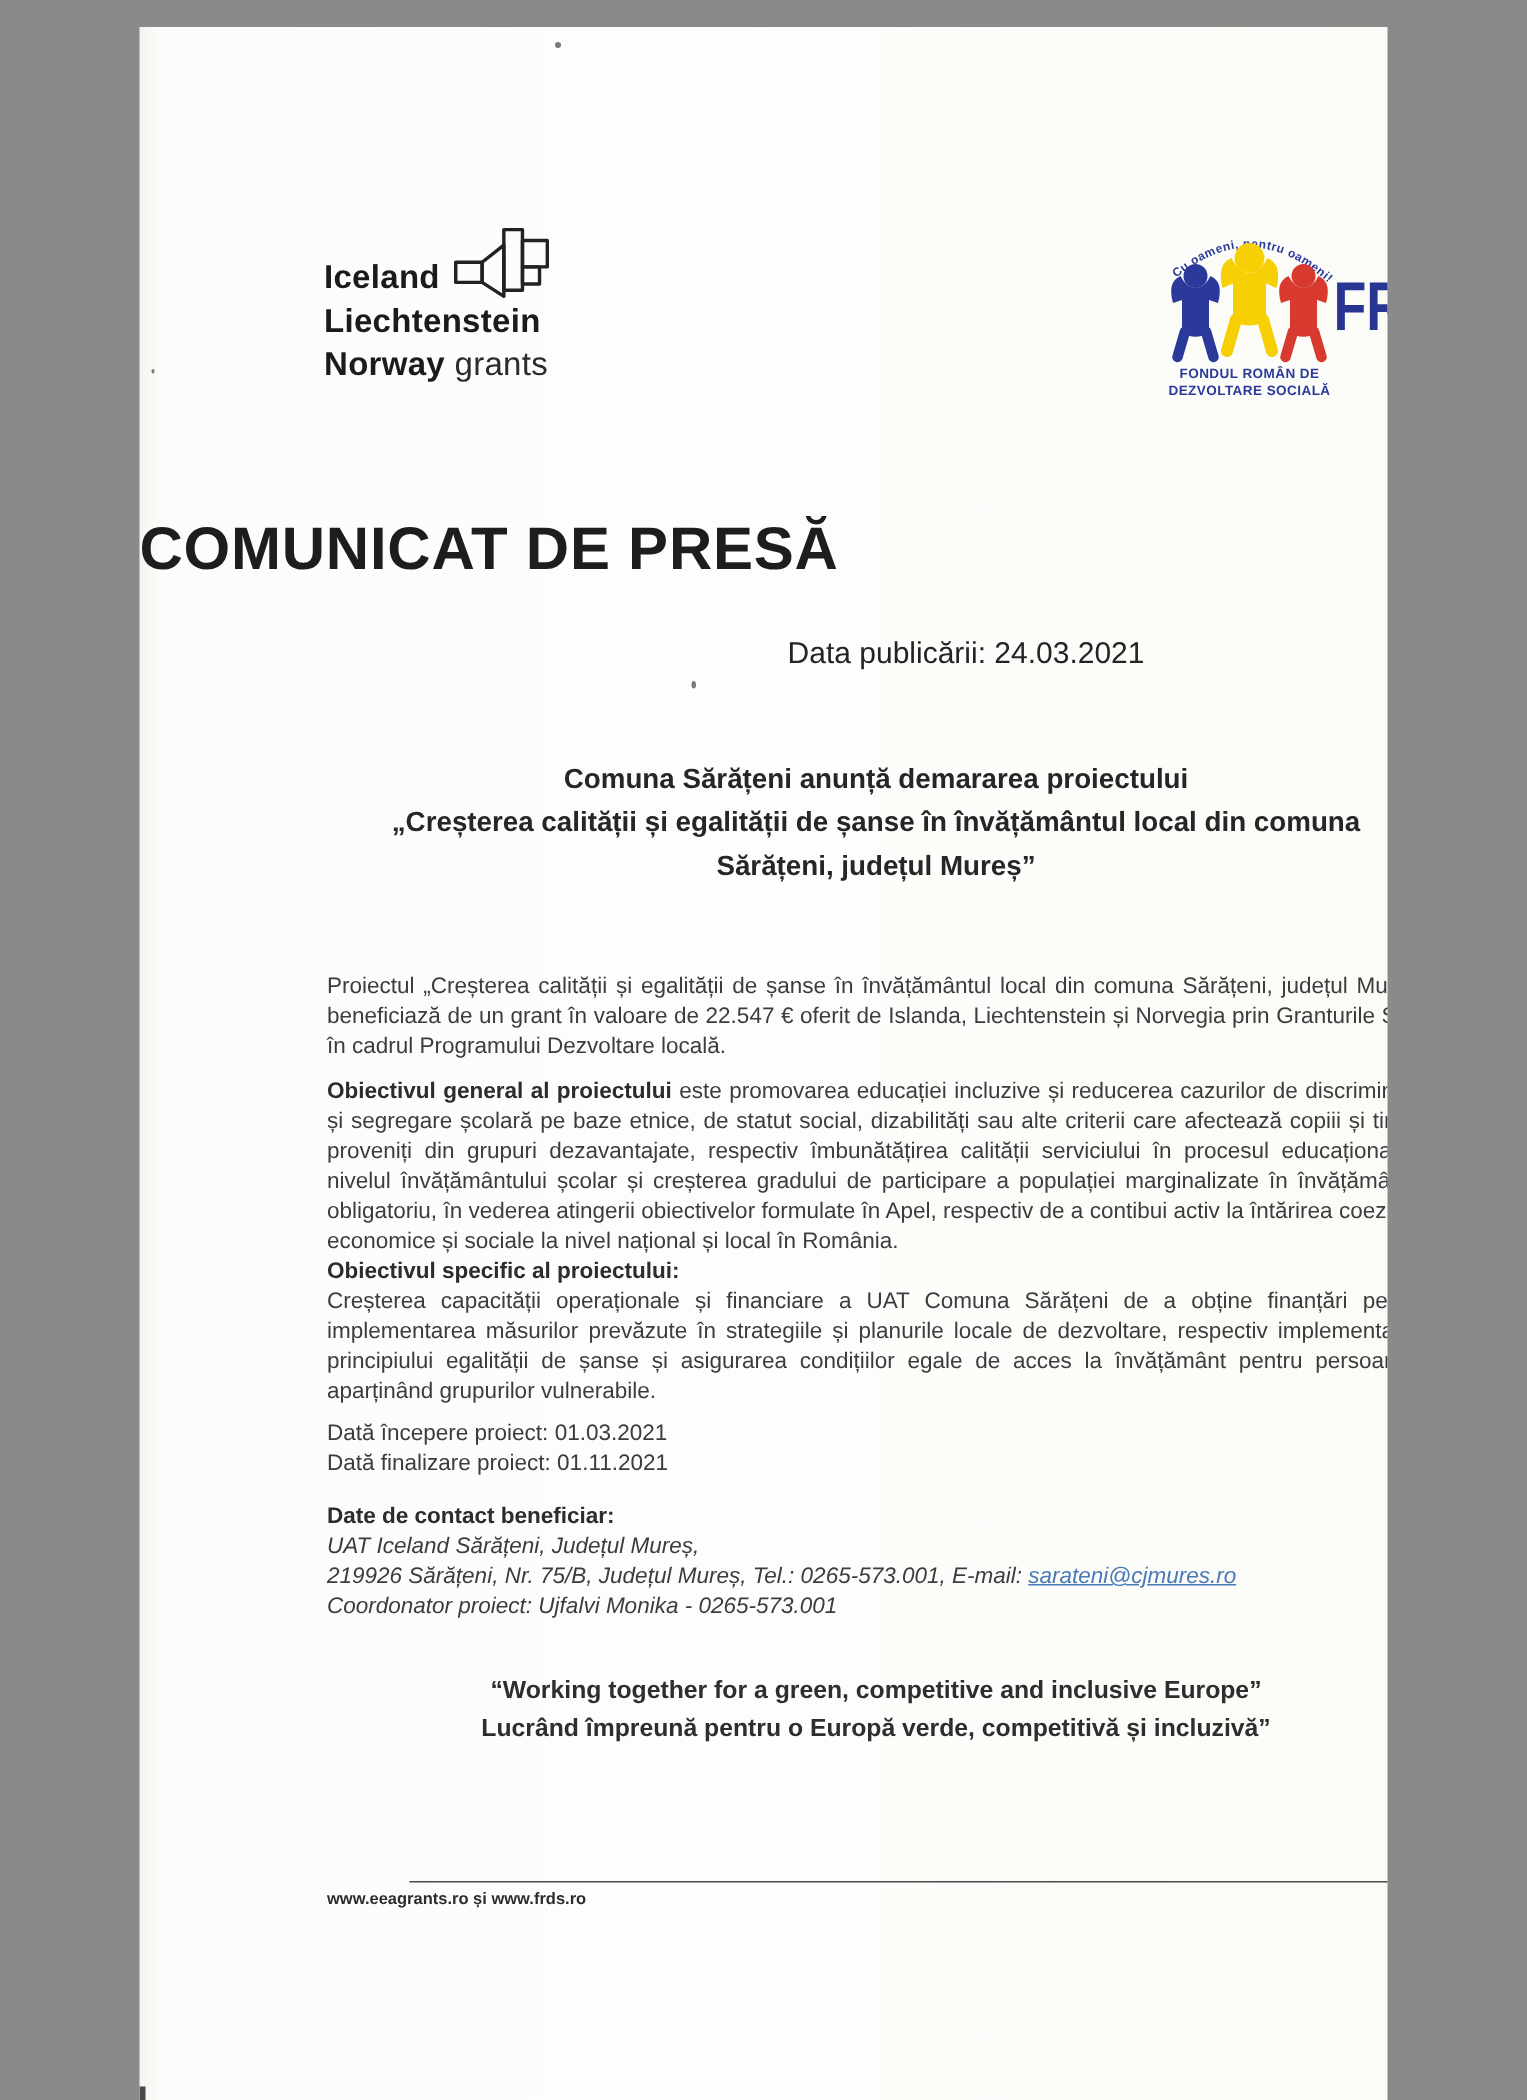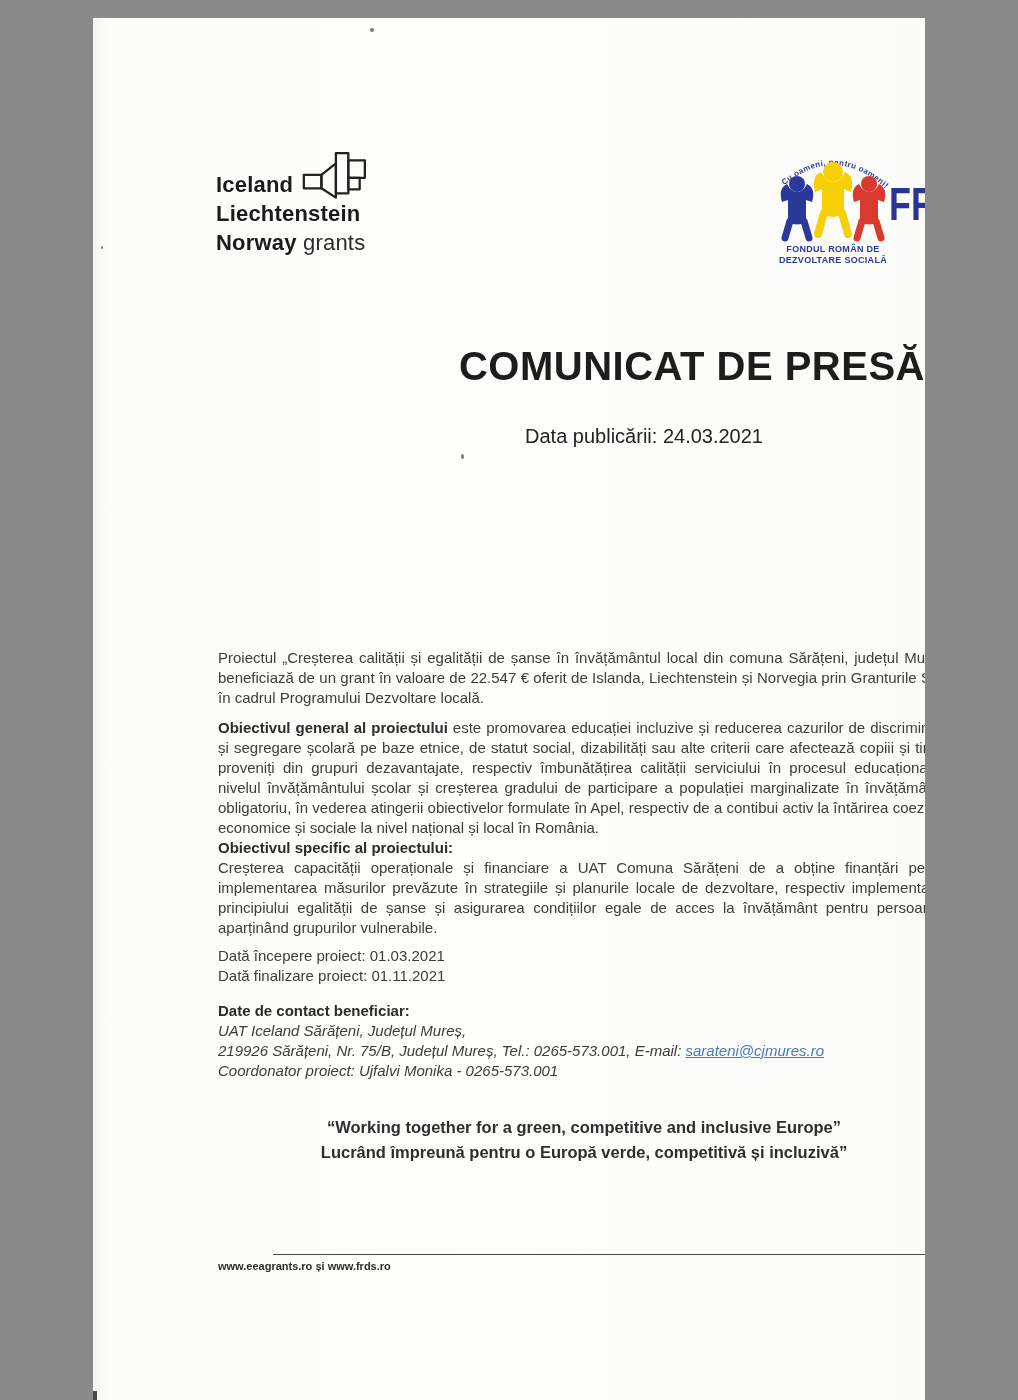"COMUNICAT DE PRESĂ" .doc-title { text-align: right -> left }
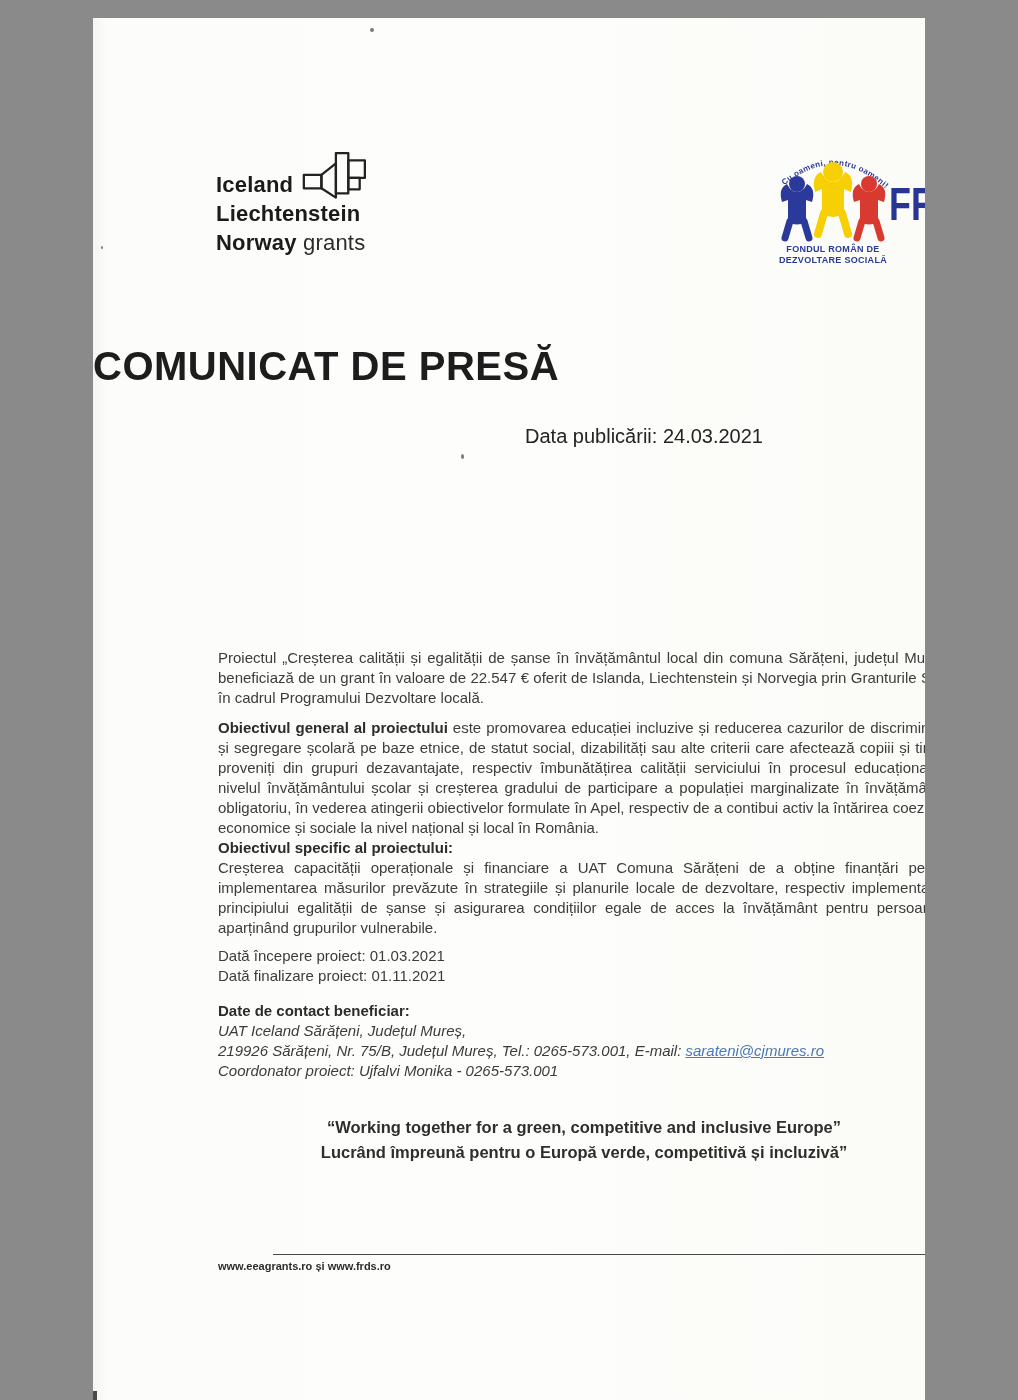"Comuna Sărățeni anunță demararea" div.announce { html: none -> <div> <div>Comuna Sărățeni anunță demararea proiectului</div> <div>„Creșterea calității și egalității de șanse în învățământul local din comuna</div> <div>Sărățeni, județul Mureș”</div> </div> }
